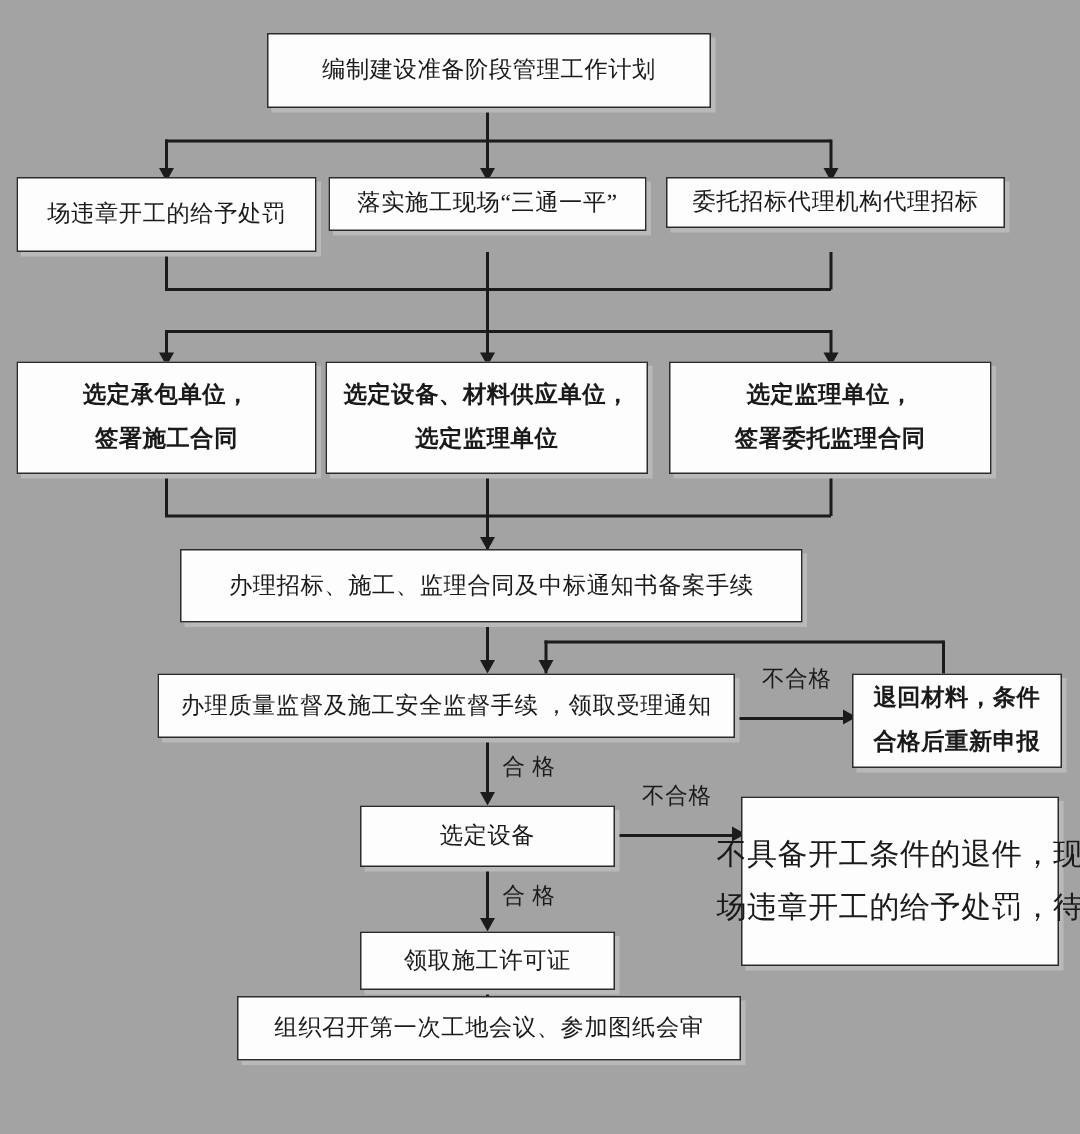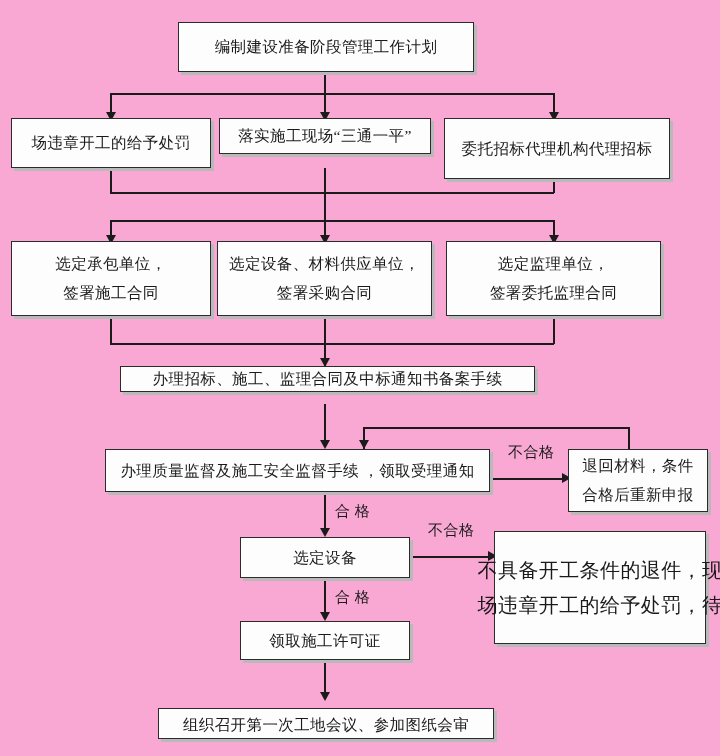"编制建设准备阶段管理工作计划" #canvas { background: #f9a8d4 -> #a3a3a3 }
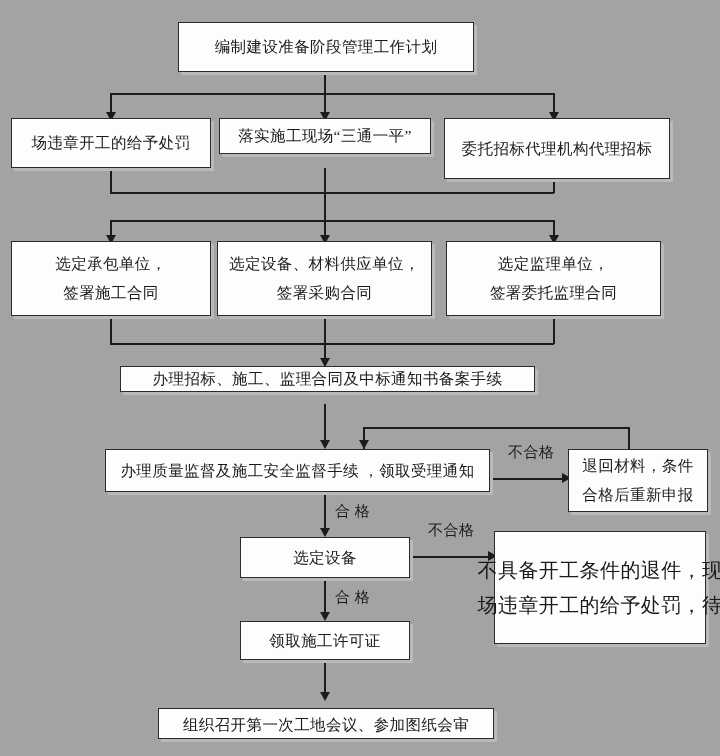"委托招标代理机构代理招标" div.box { height: 61px -> 34px }
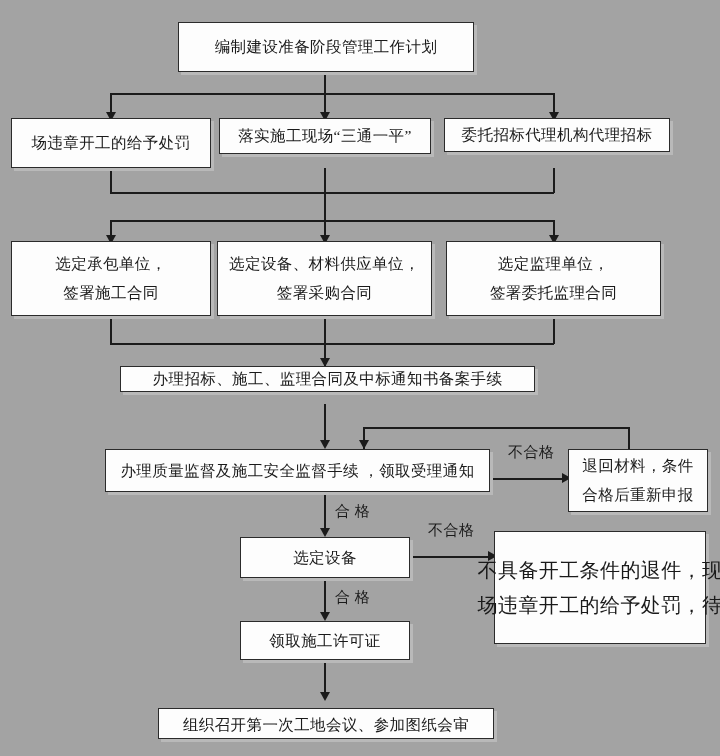"选定承包单位，" .box.two .ln { font-weight: none -> bold }
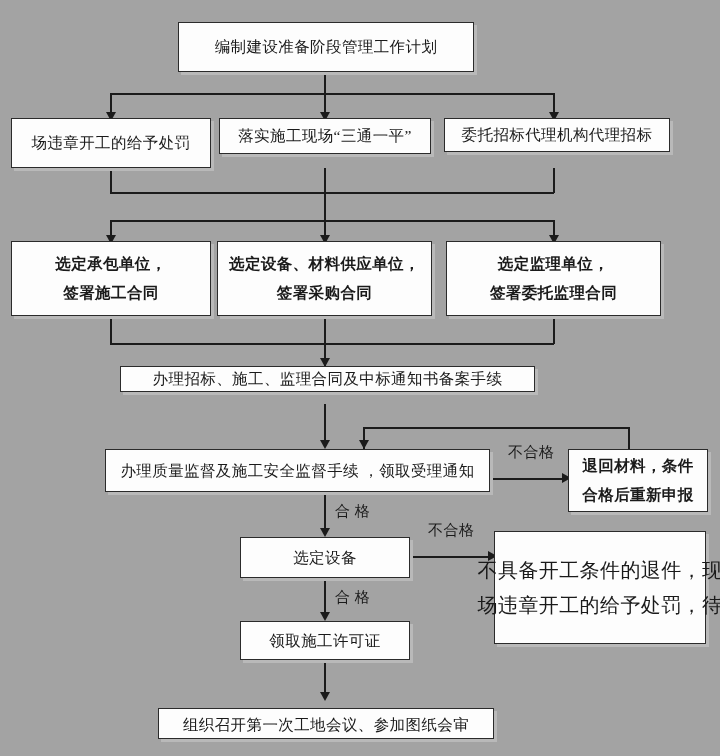"签署采购合同" span.ln { text: 签署采购合同 -> 选定监理单位 }
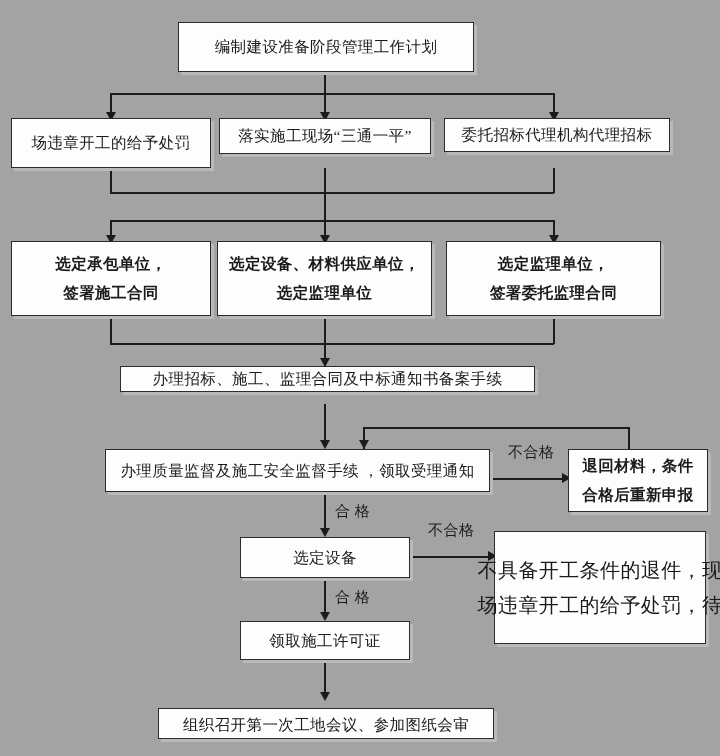"办理招标、施工、监理合同及中标通知书备案手续" div.box { height: 26px -> 49px }
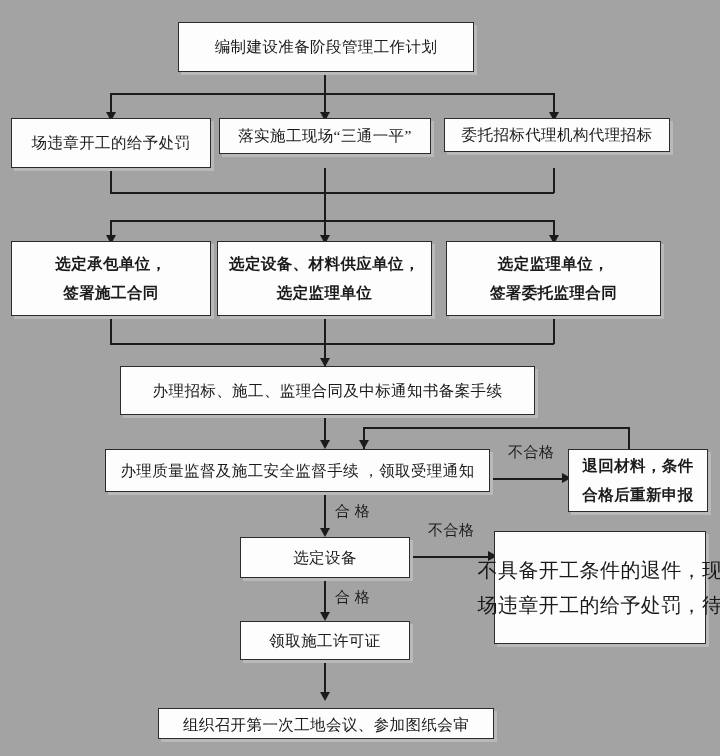"组织召开第一次工地会议、参加图纸会审" div.box { height: 31px -> 43px; justify-content: flex-end -> none; top: 708px -> 664px }
